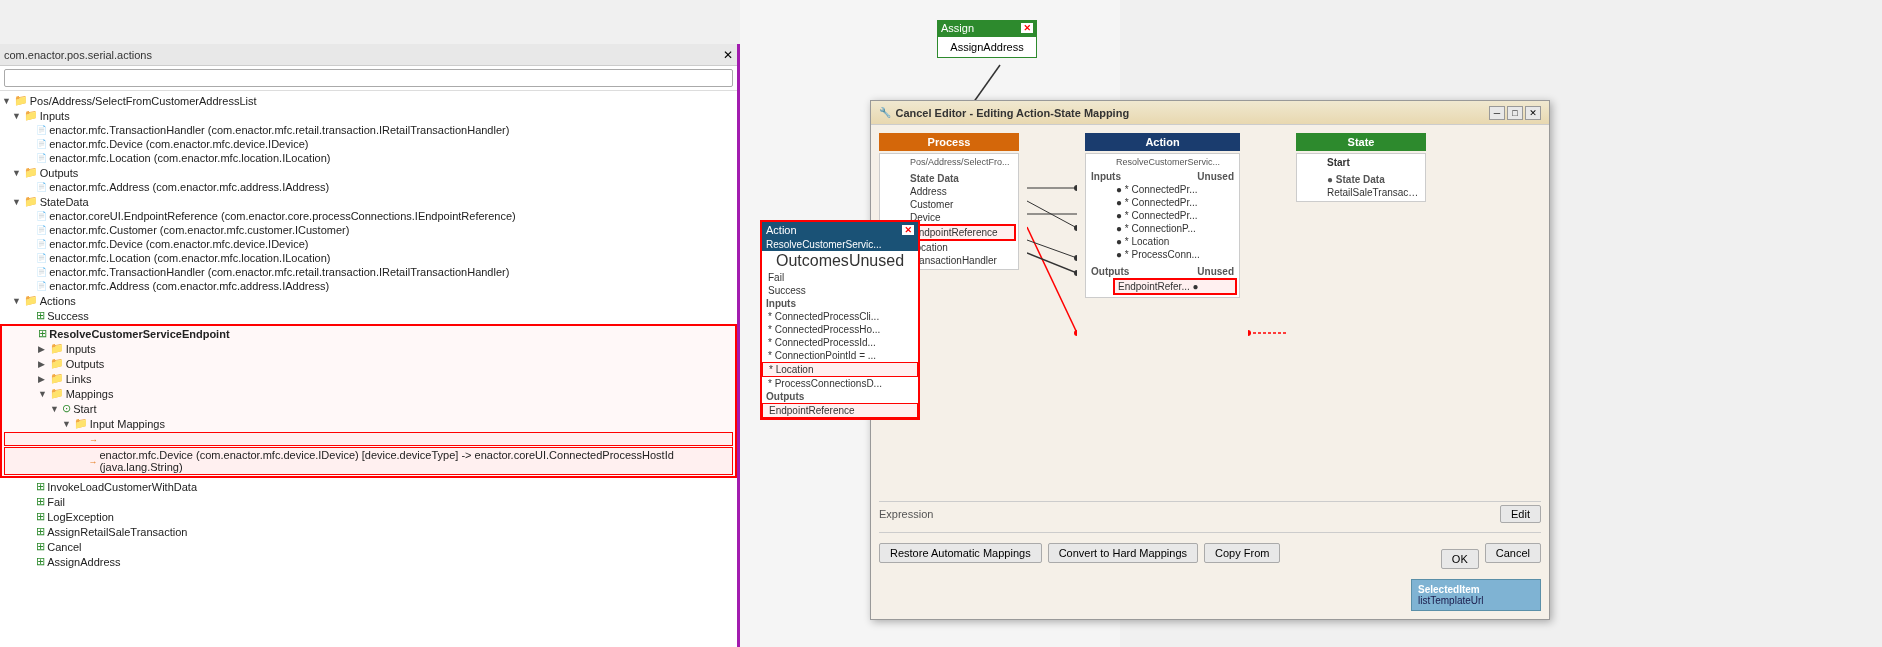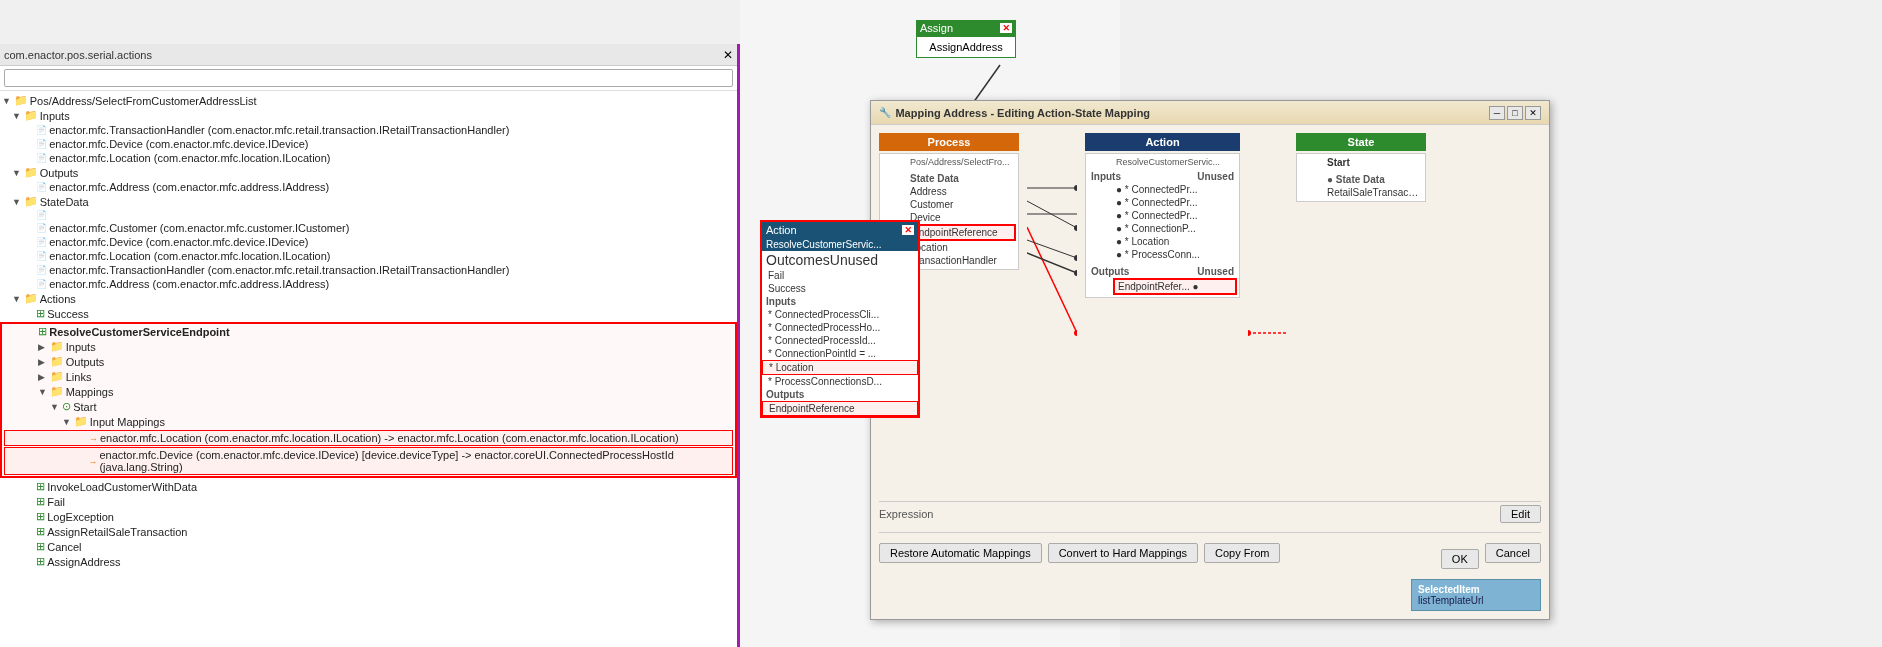"Assign" .assign-node { left: 176px -> 197px }
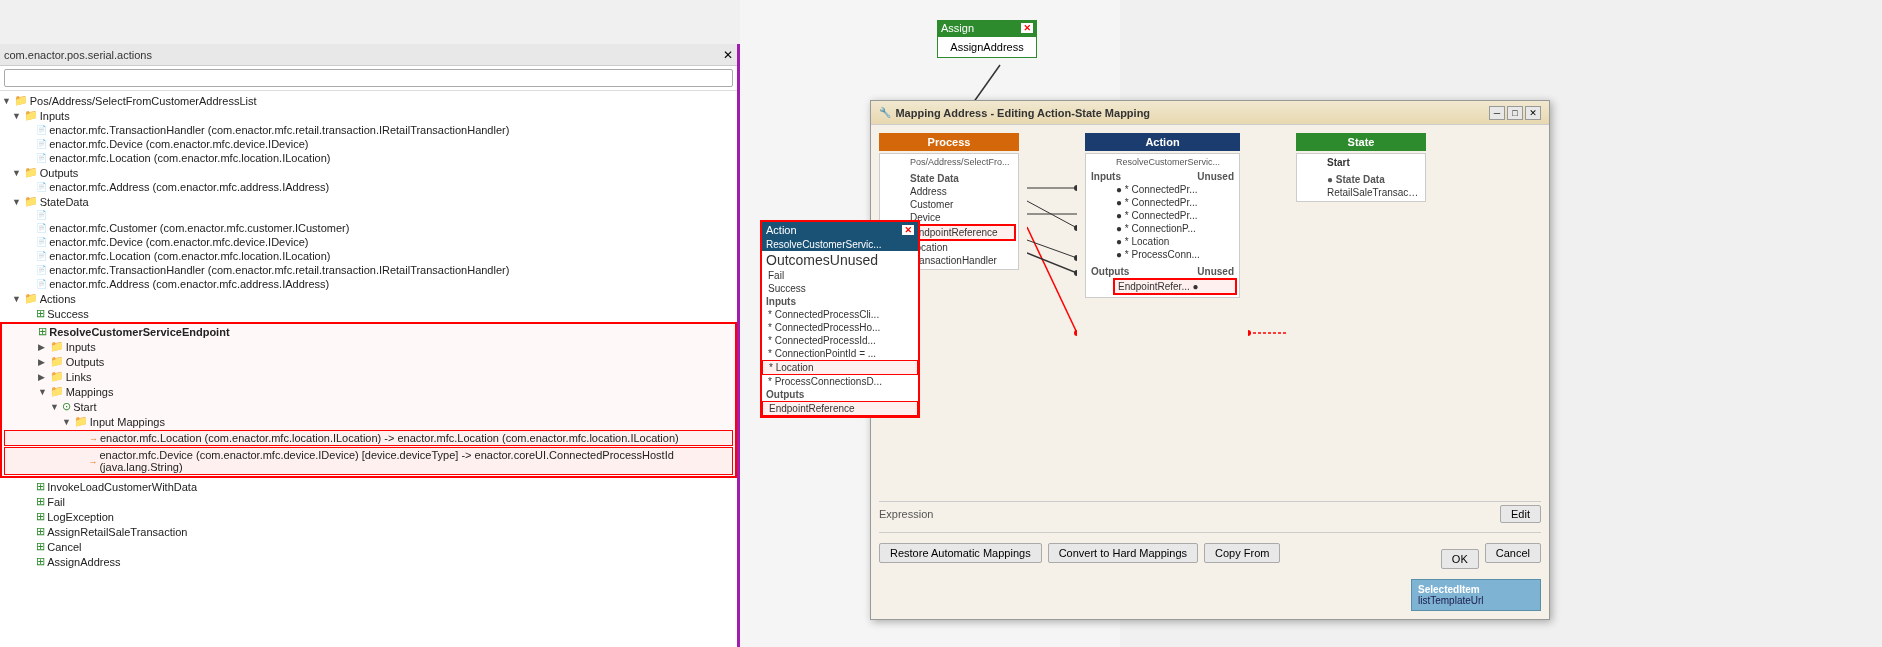"Mapping Address - Editing Action-State" span { text: Mapping Address -> Cancel Editor }
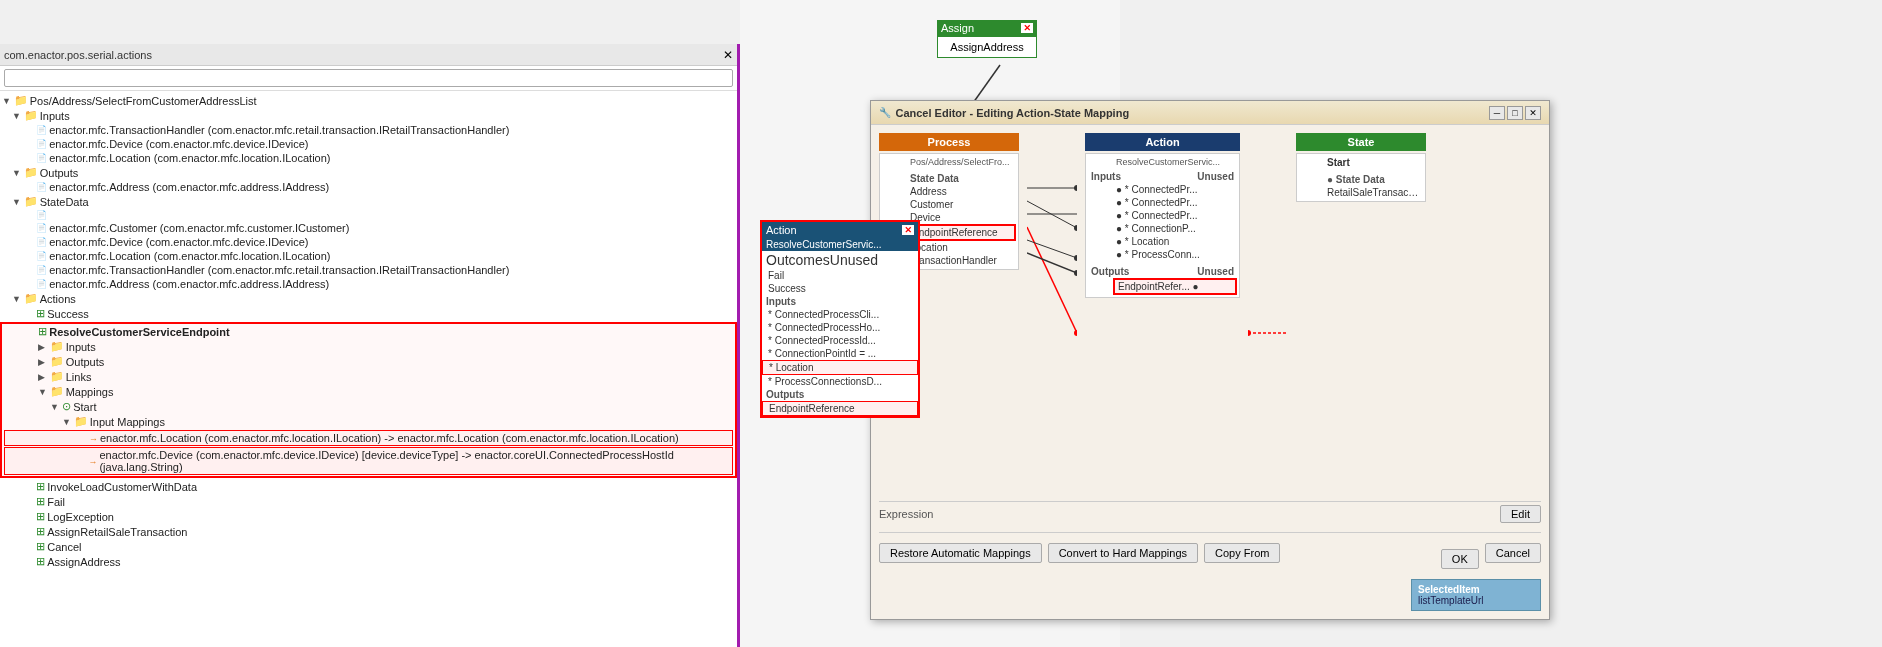"enactor.coreUI.EndpointReference" span.node-text { html: none -> <span>enactor.coreUI.EndpointReference (com.enactor.core.processConnections.IEndpointReference)</span> }
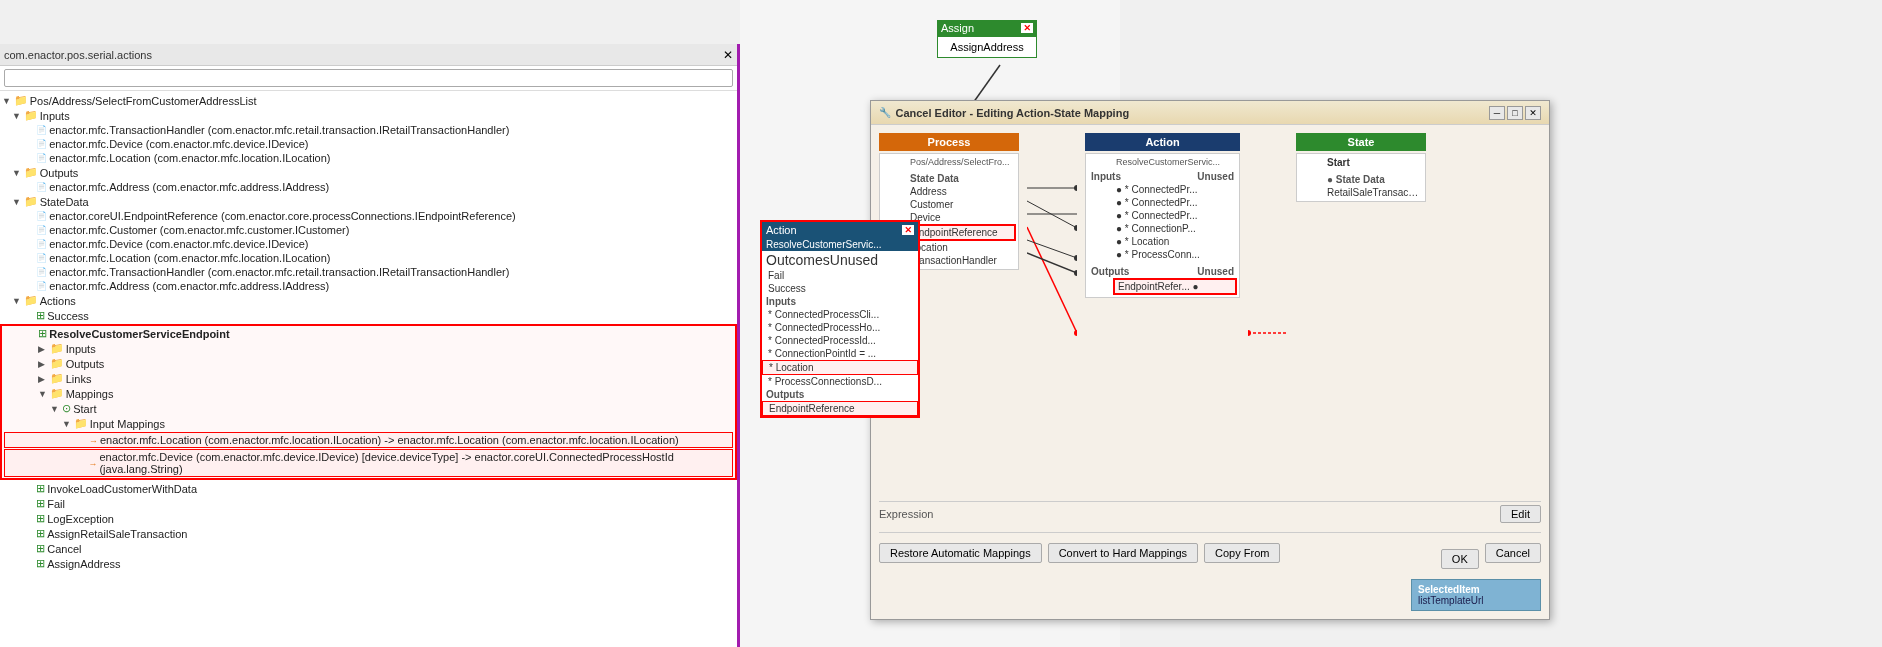"Outcomes" .popup-row { font-size: 14px -> 16px; justify-content: flex-start -> center }
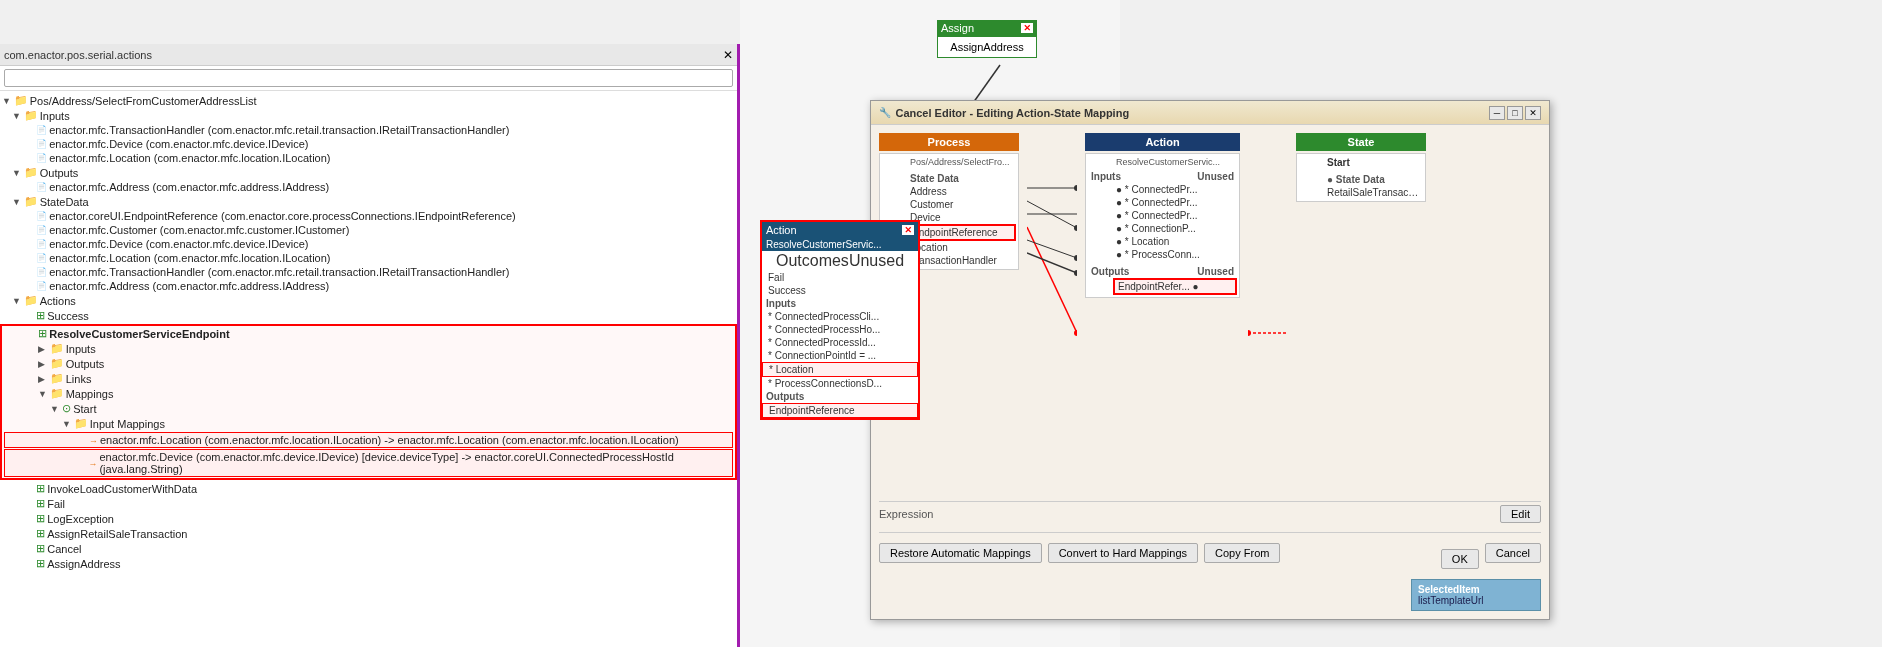"enactor.mfc.Location (com.enactor.mfc.location.ILocation) ->" span.node-text { html: <span>enactor.mfc.Location (com.enactor.mfc.location.ILocation) -&gt; enactor.mfc.Location (com.enactor.mfc.location.ILocation)</span> -> none }
